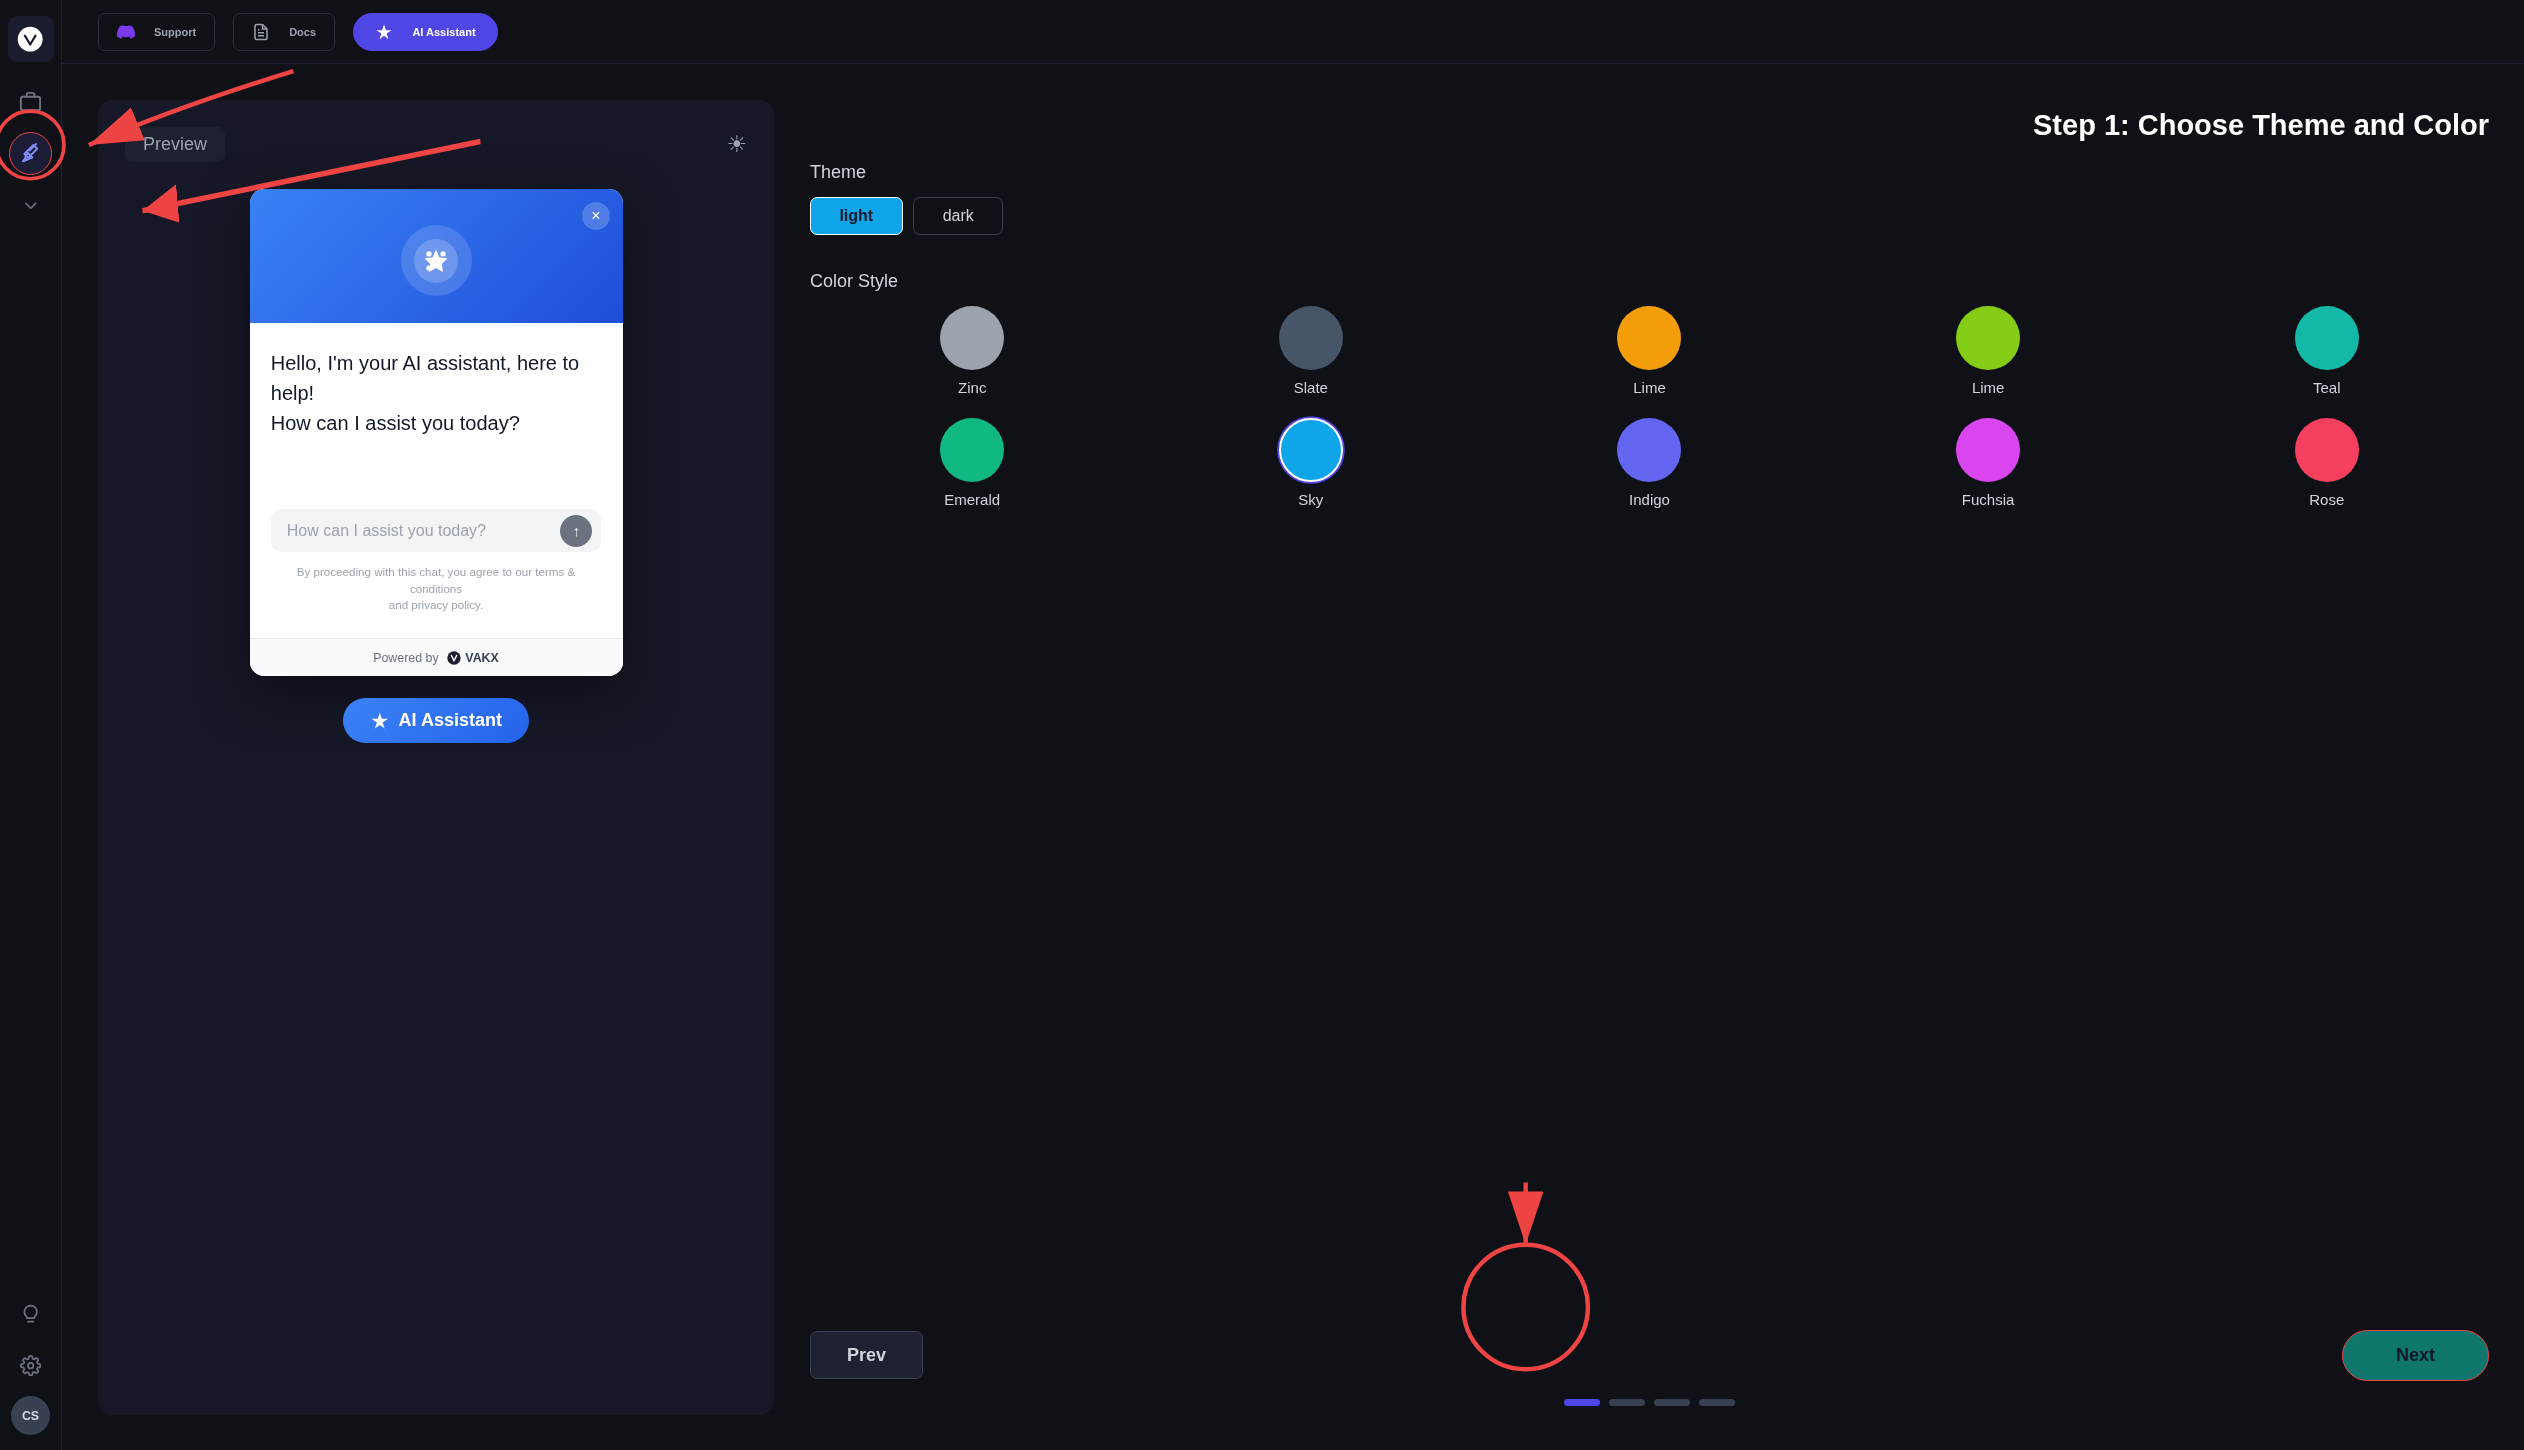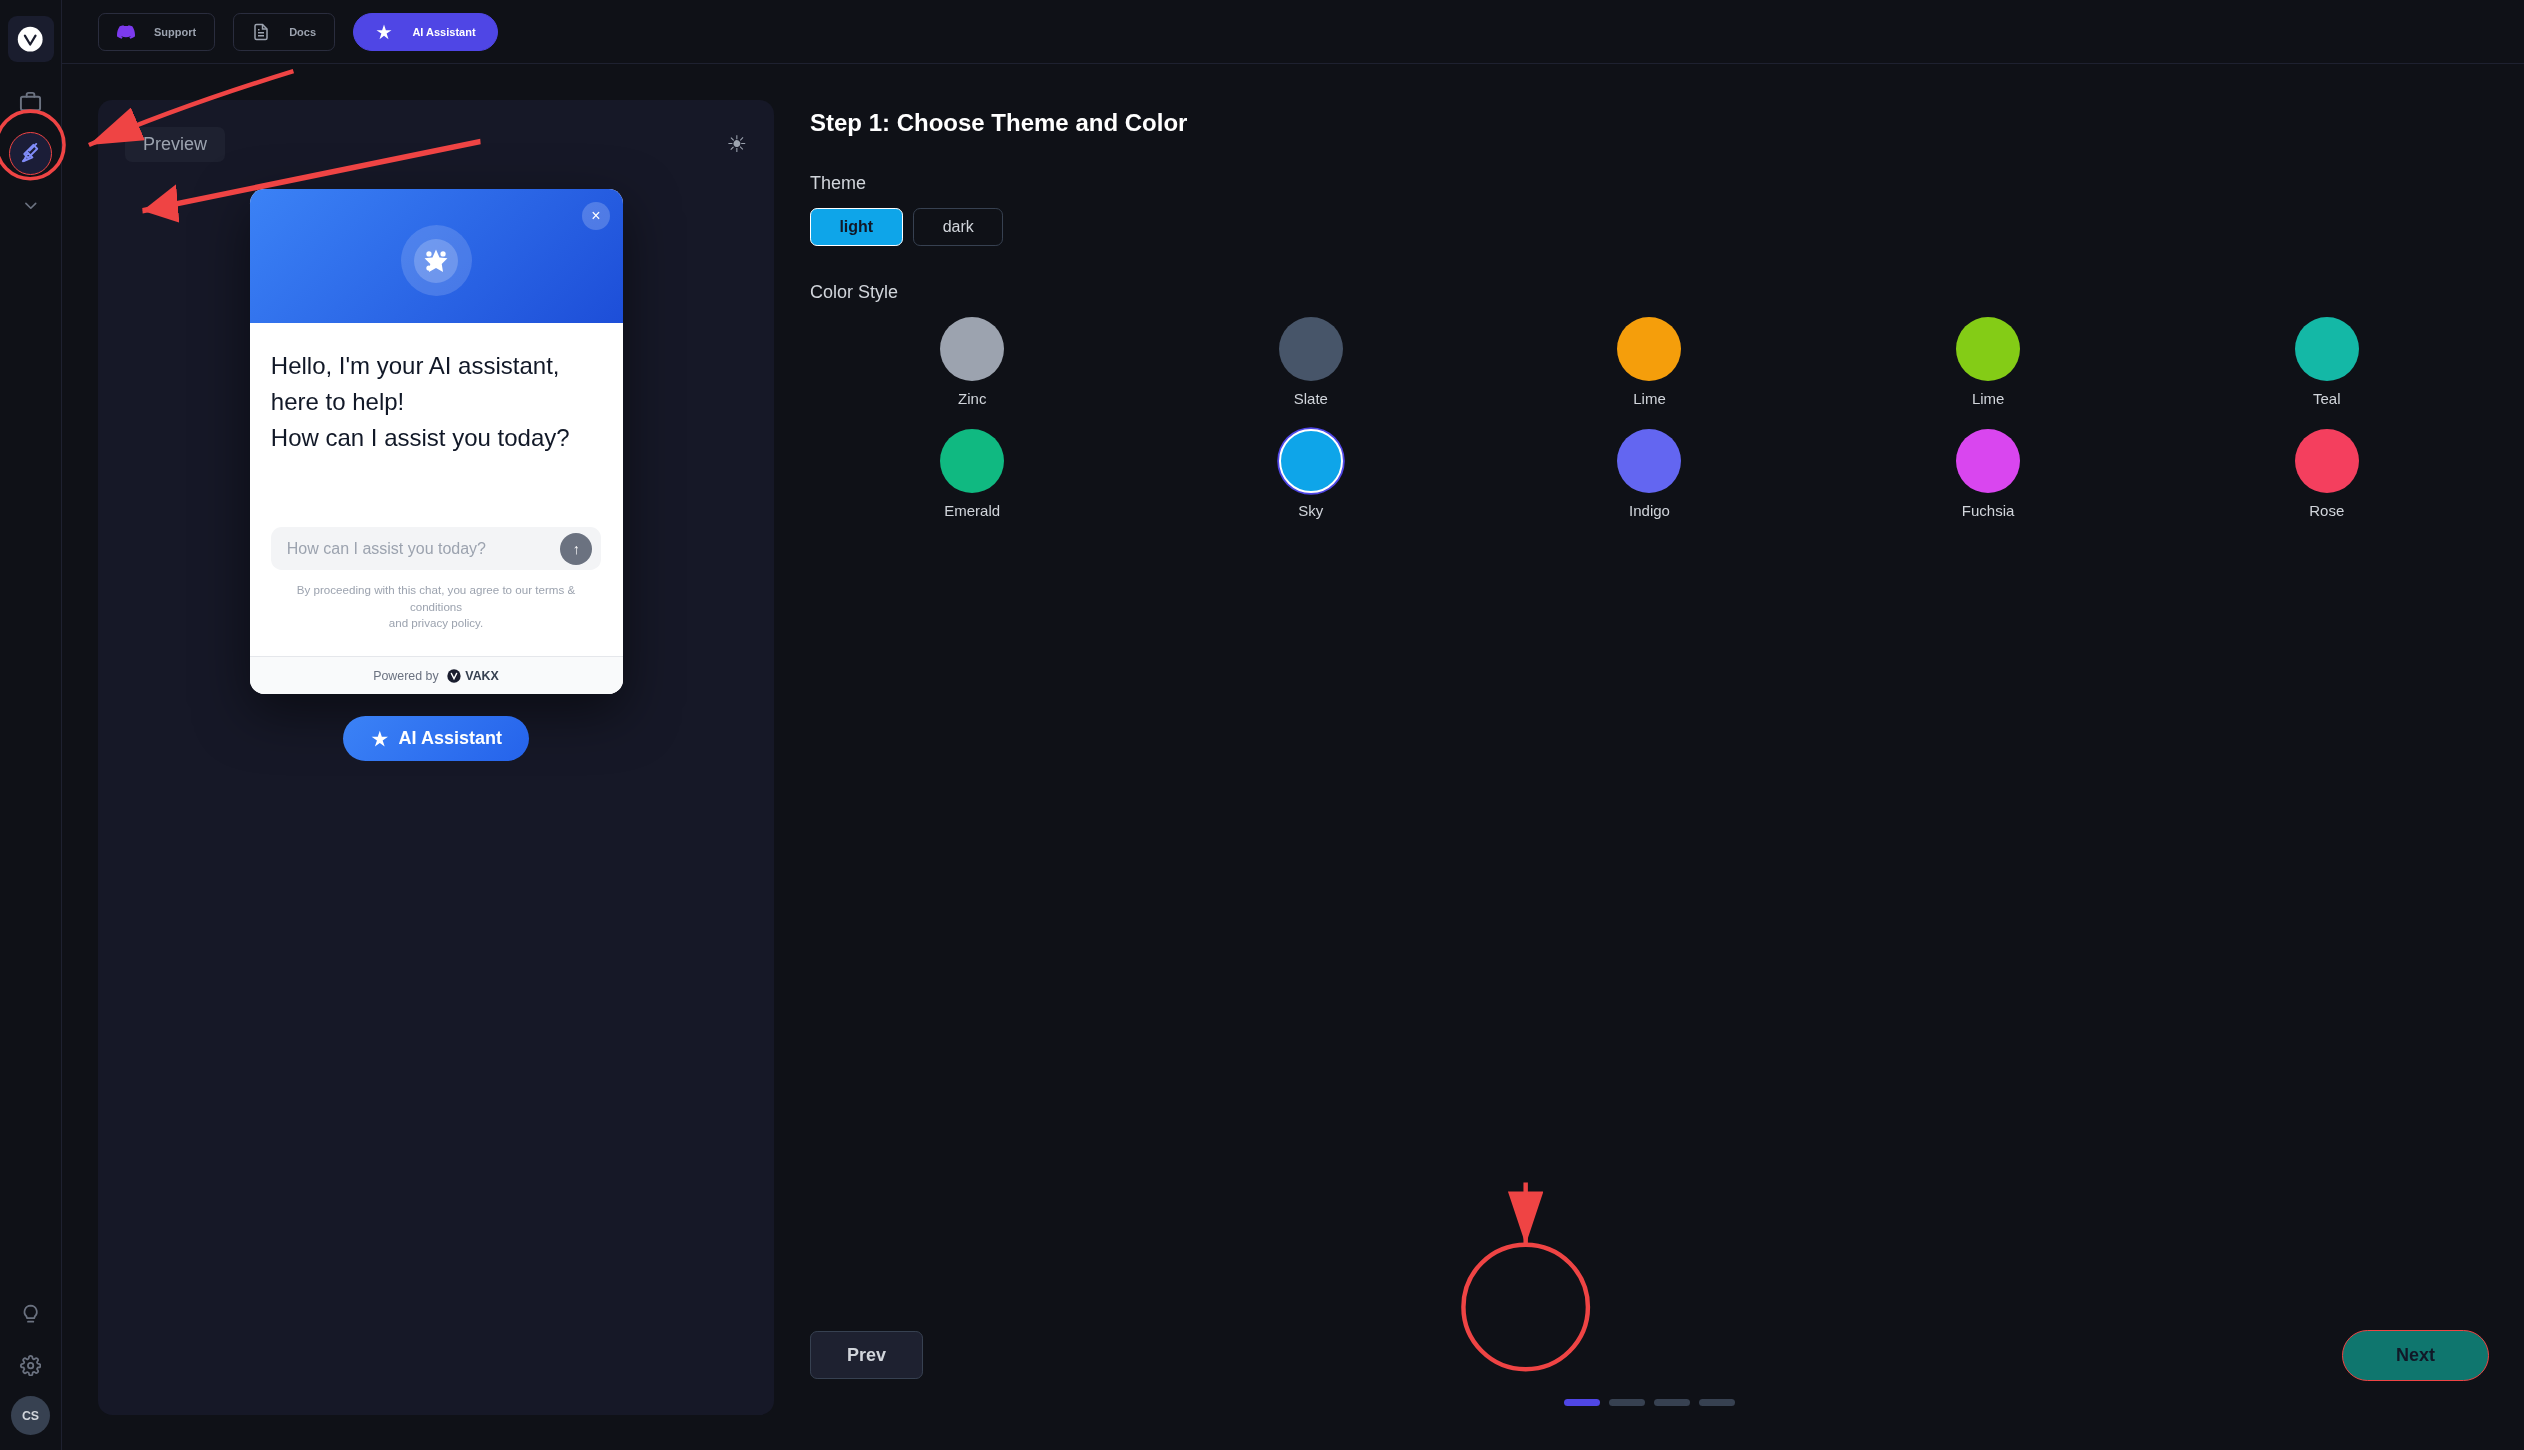"Step 1: Choose Theme and" .config-title { font-size: 24px -> 29px; margin-bottom: 36px -> 20px; text-align: none -> right }
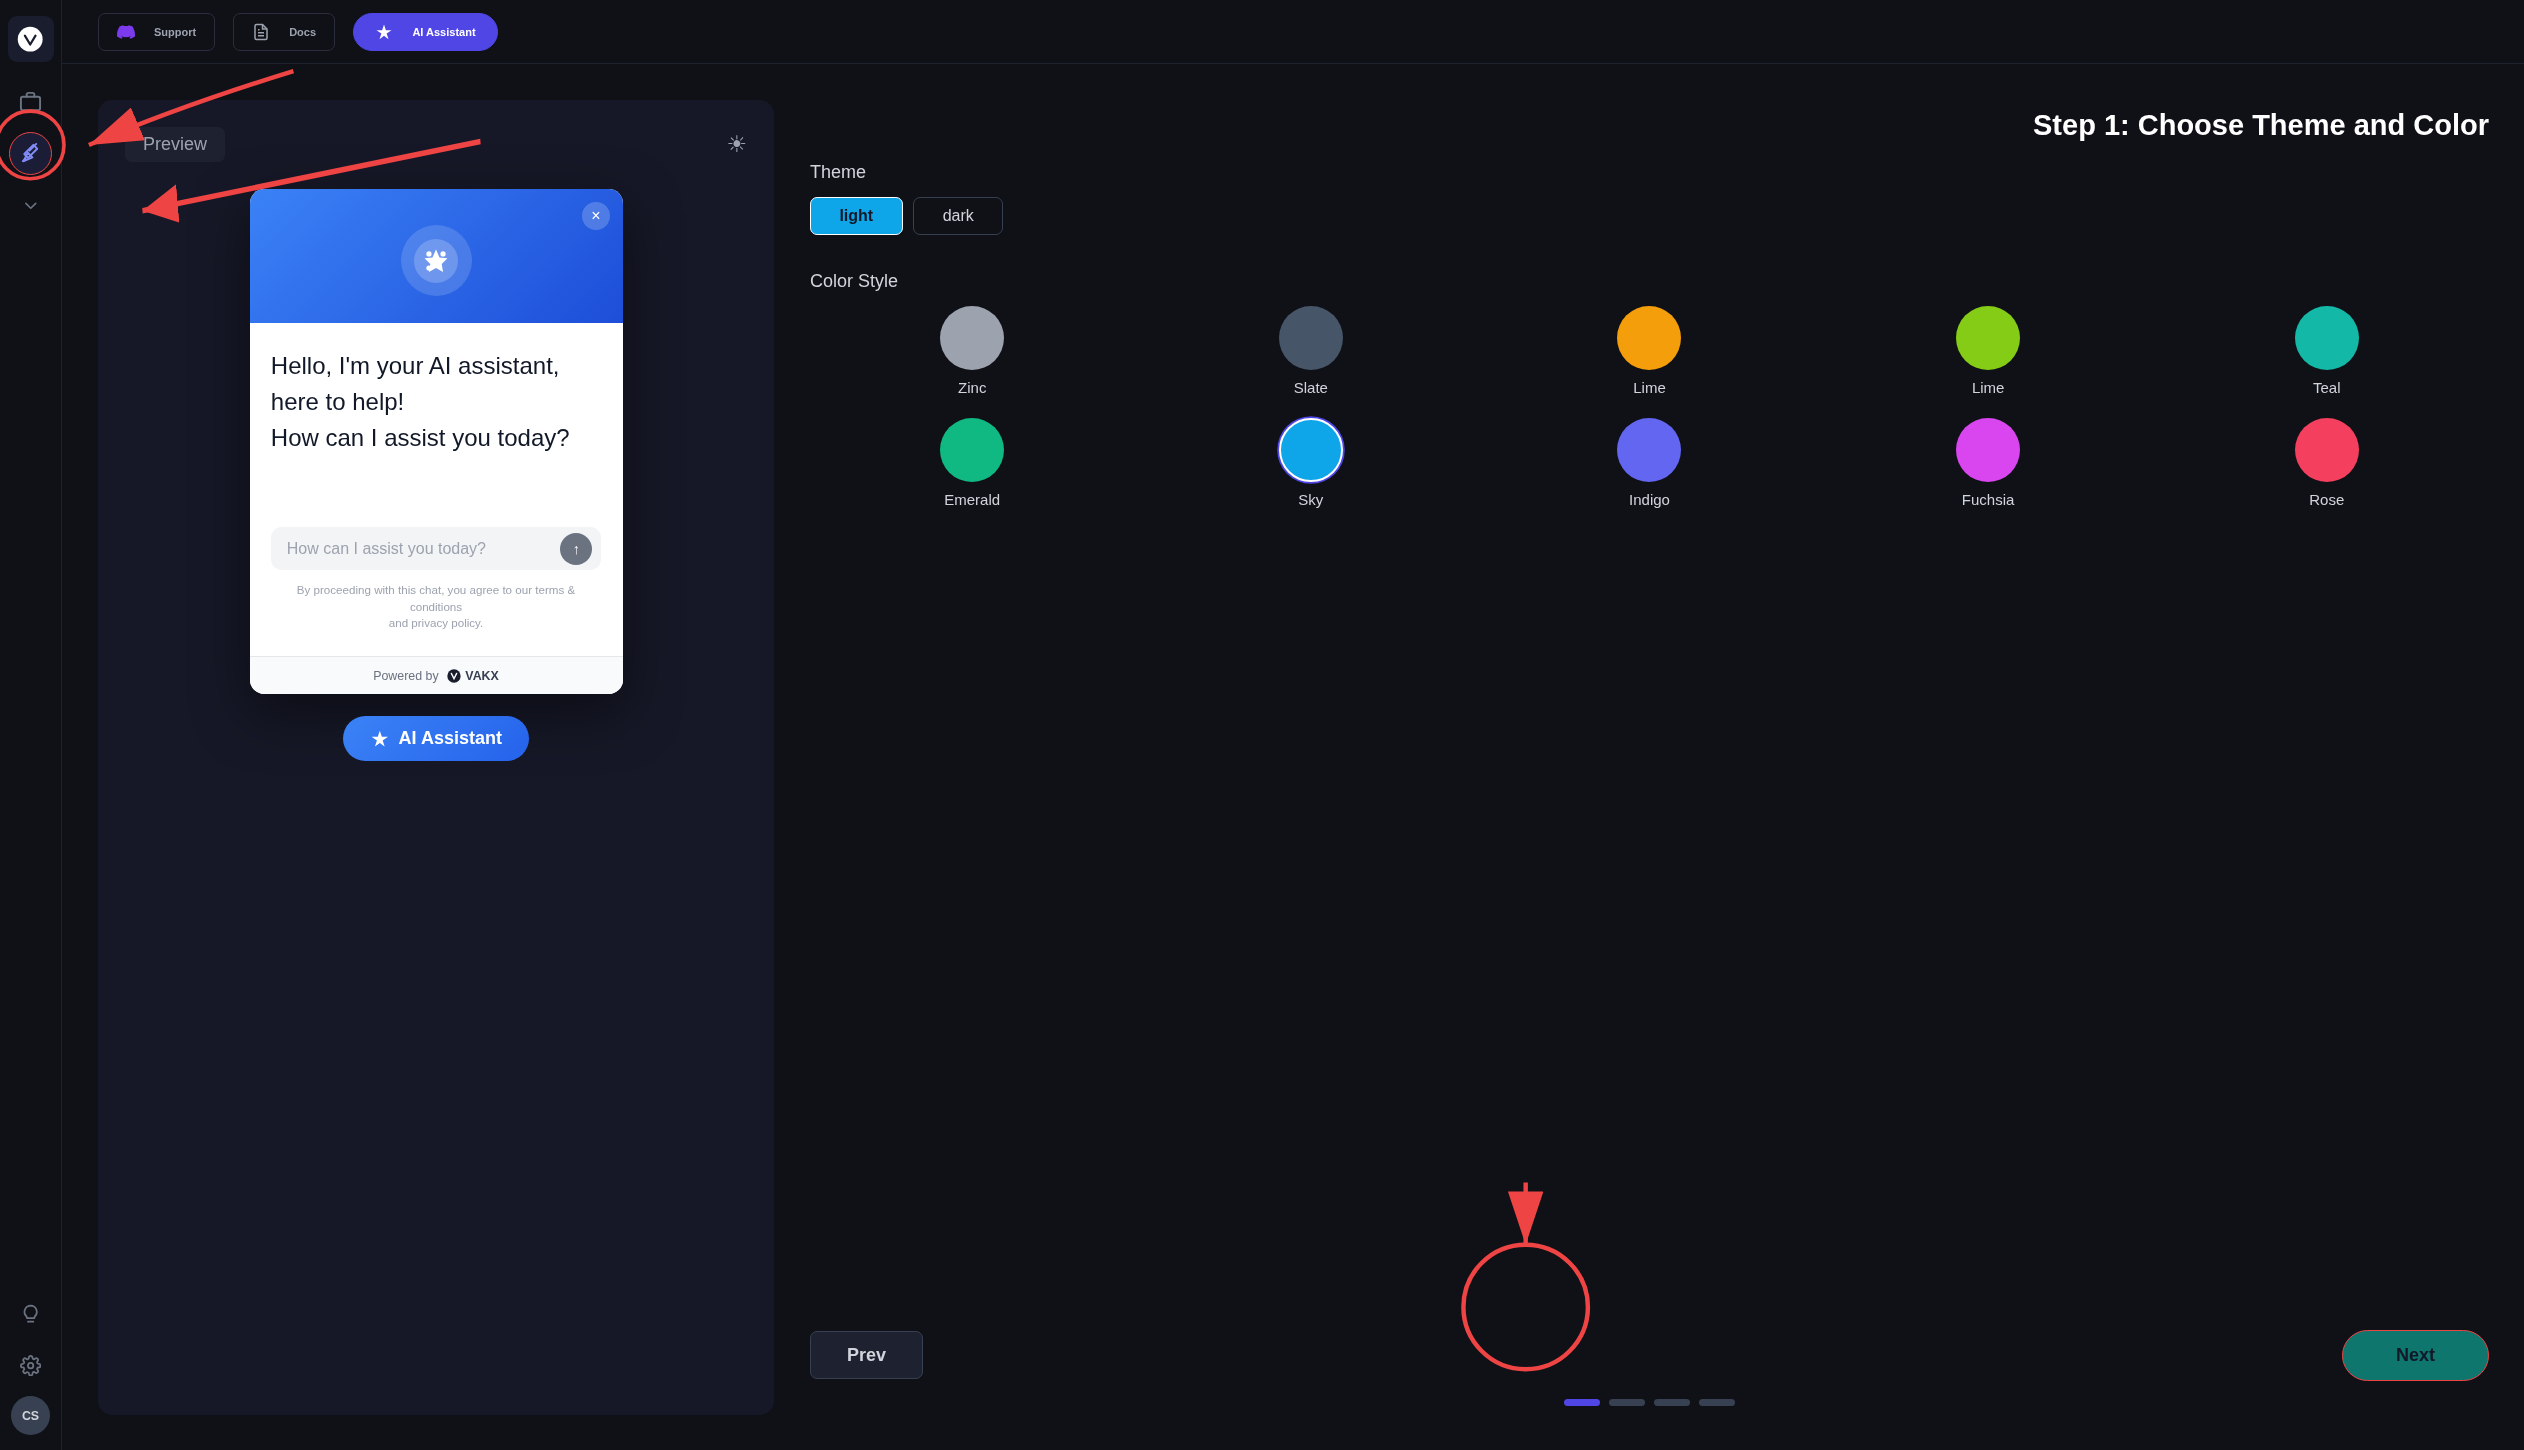"Hello, I'm your AI assistant," .chat-message { font-size: 24px -> 20px }
